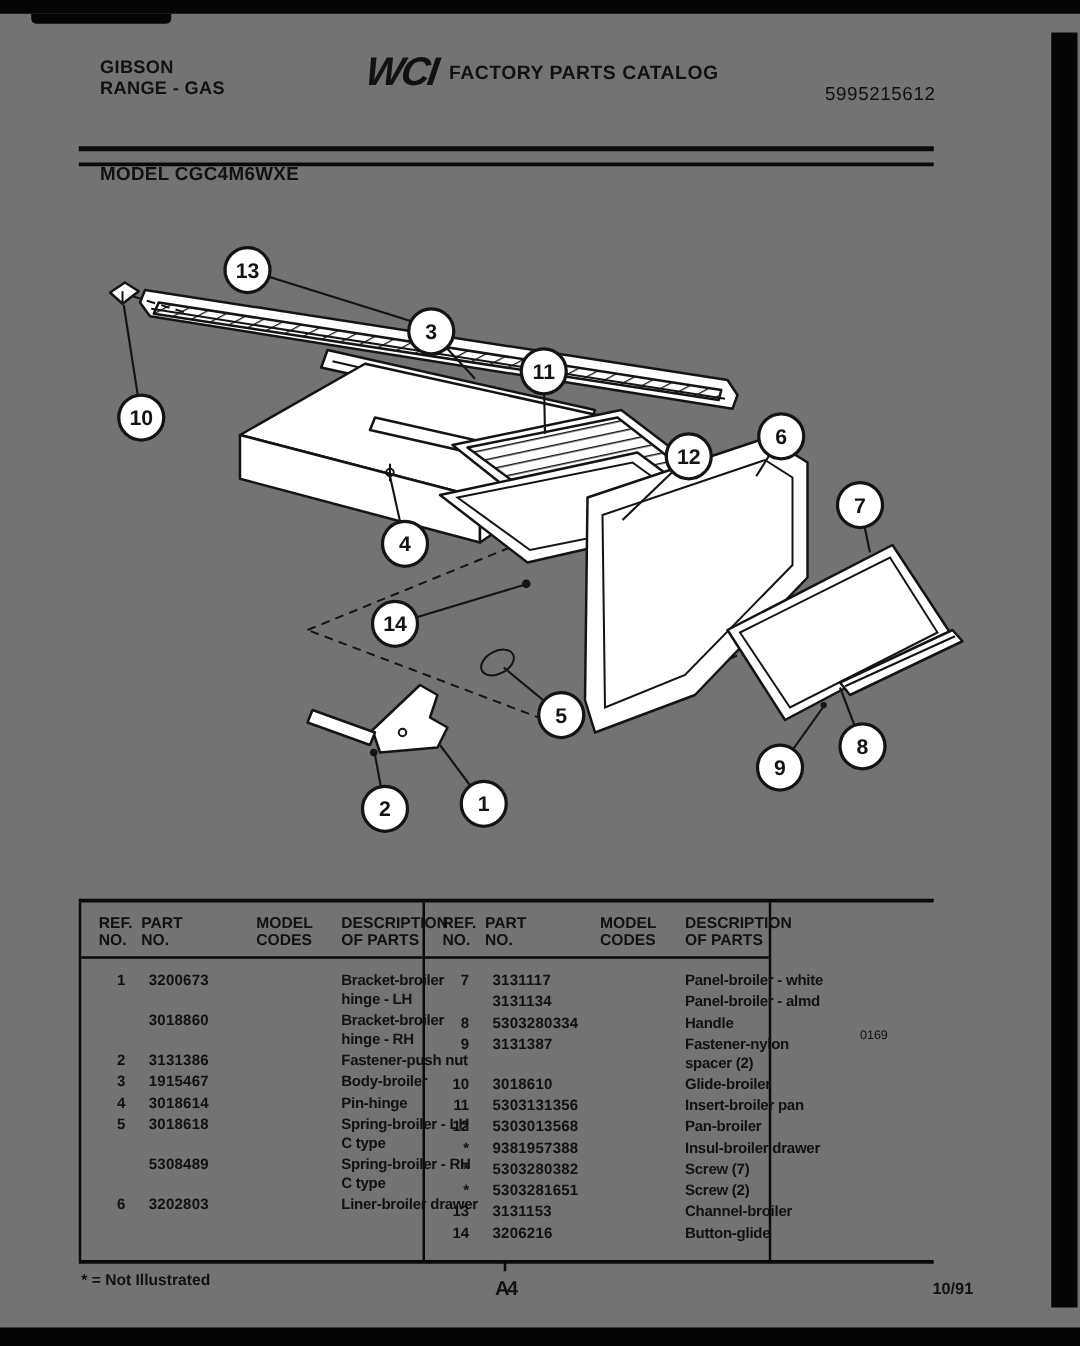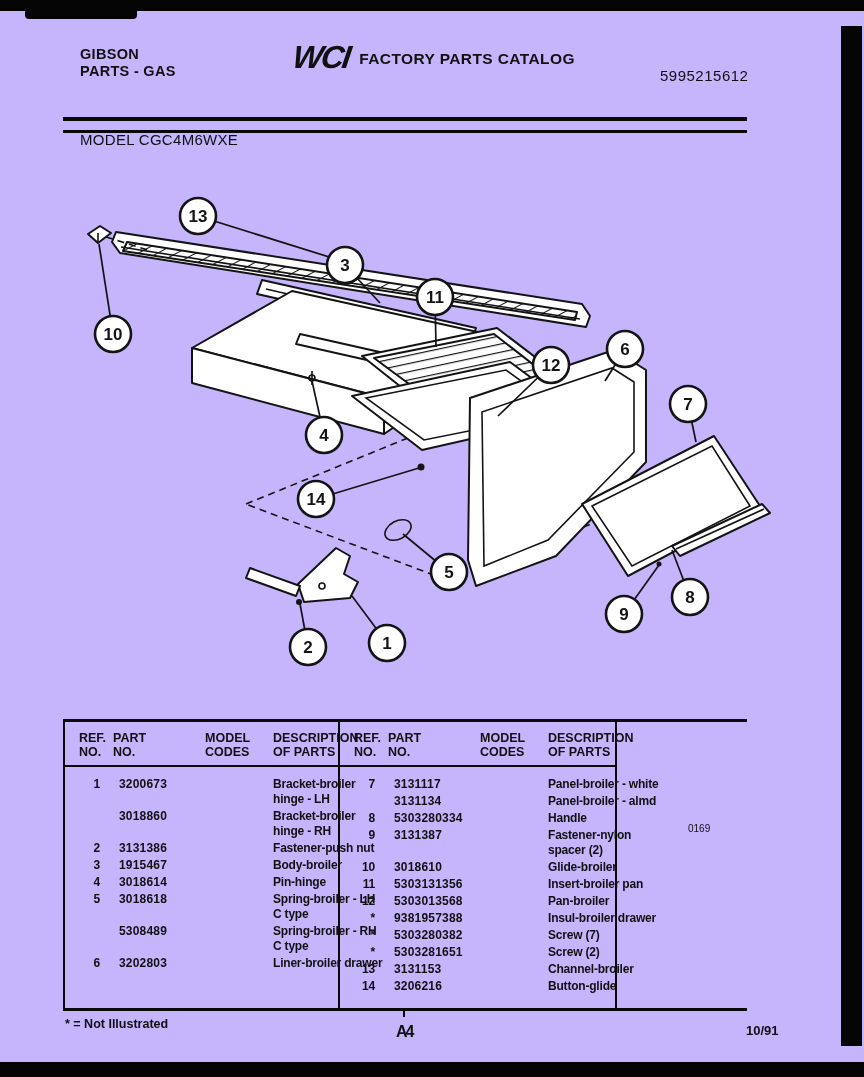"GIBSON" .page { background: #c4b5fd -> #737373 }
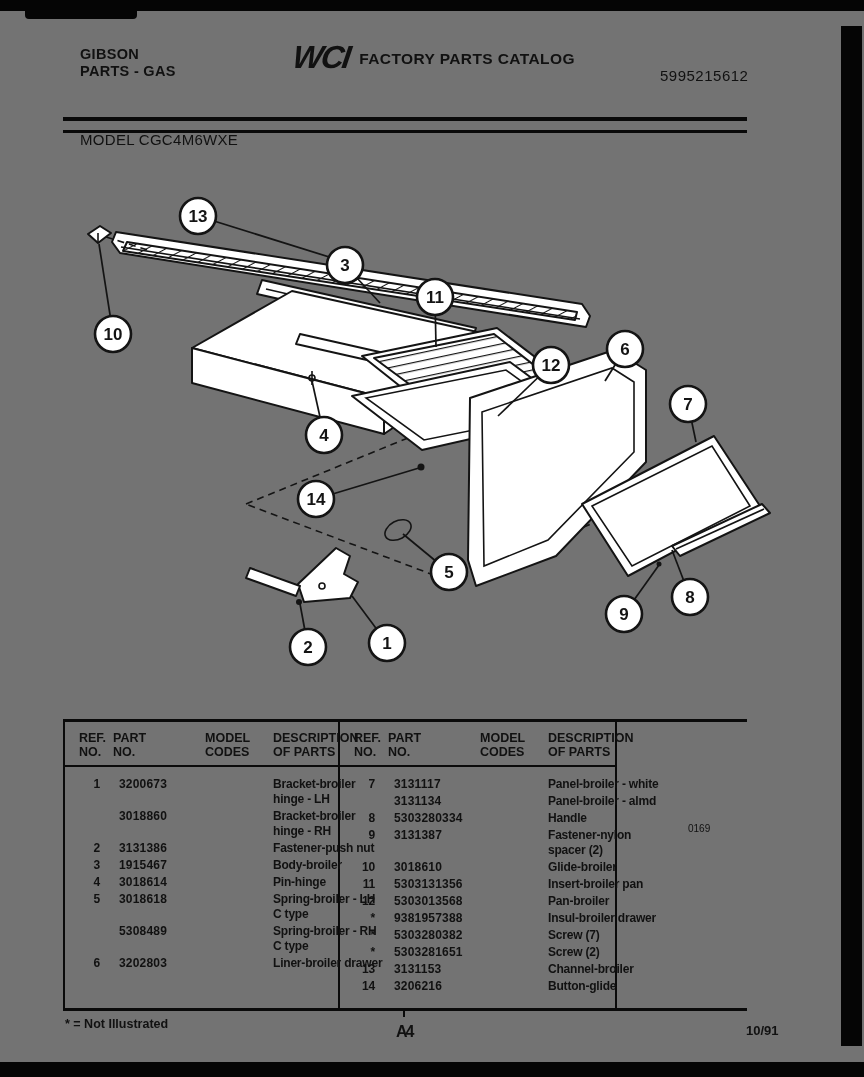"PARTS - GAS" div { text: PARTS -> RANGE }
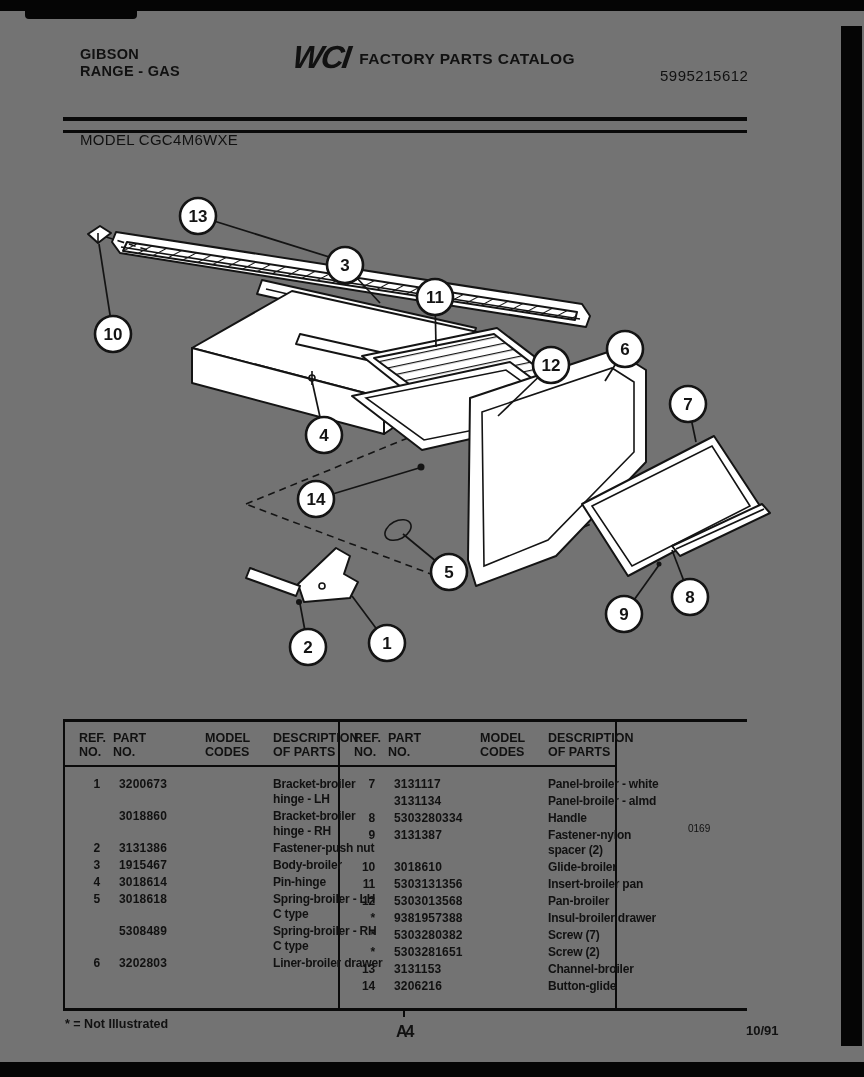"MODEL CGC4M6WXE" .model-line { font-weight: normal -> bold }
